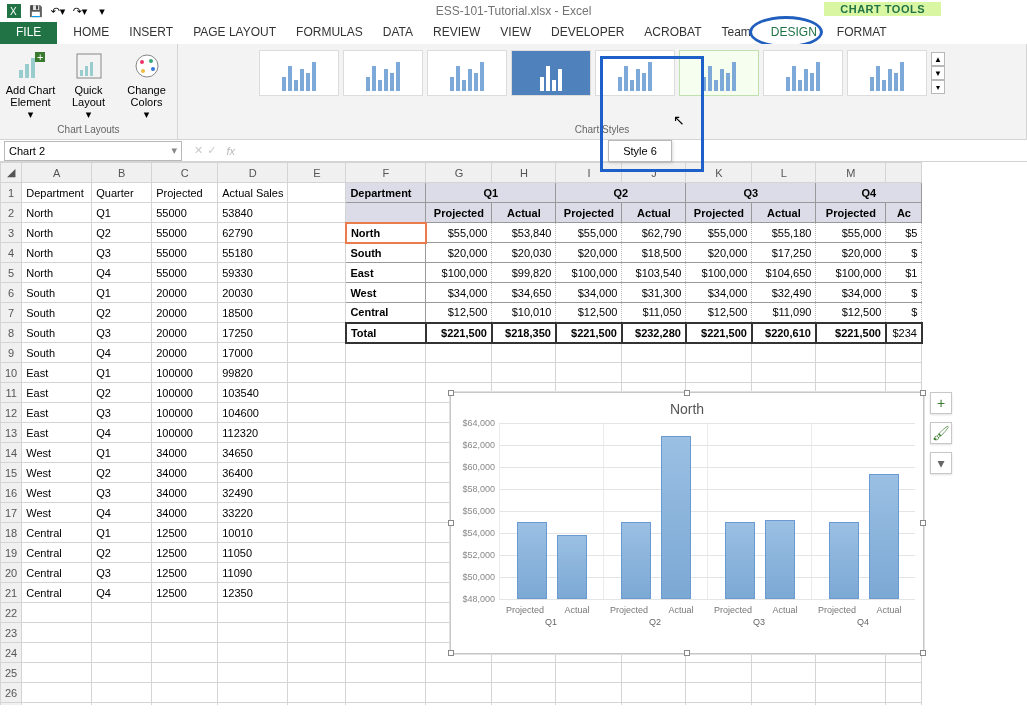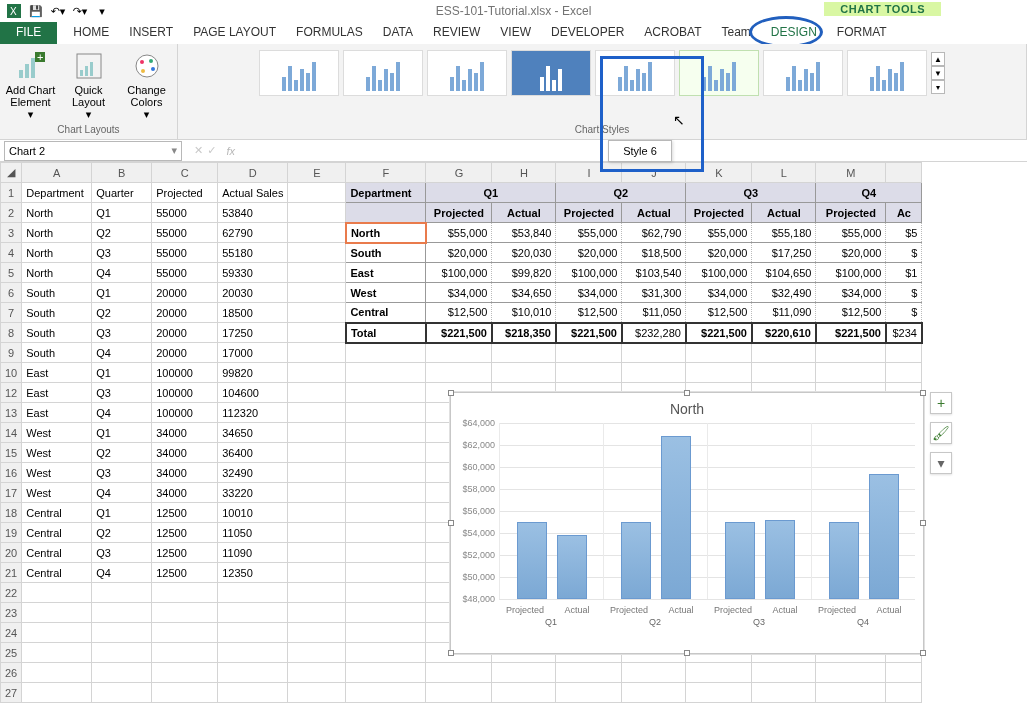"$232,280" td.pvt-num { font-weight: normal -> bold }
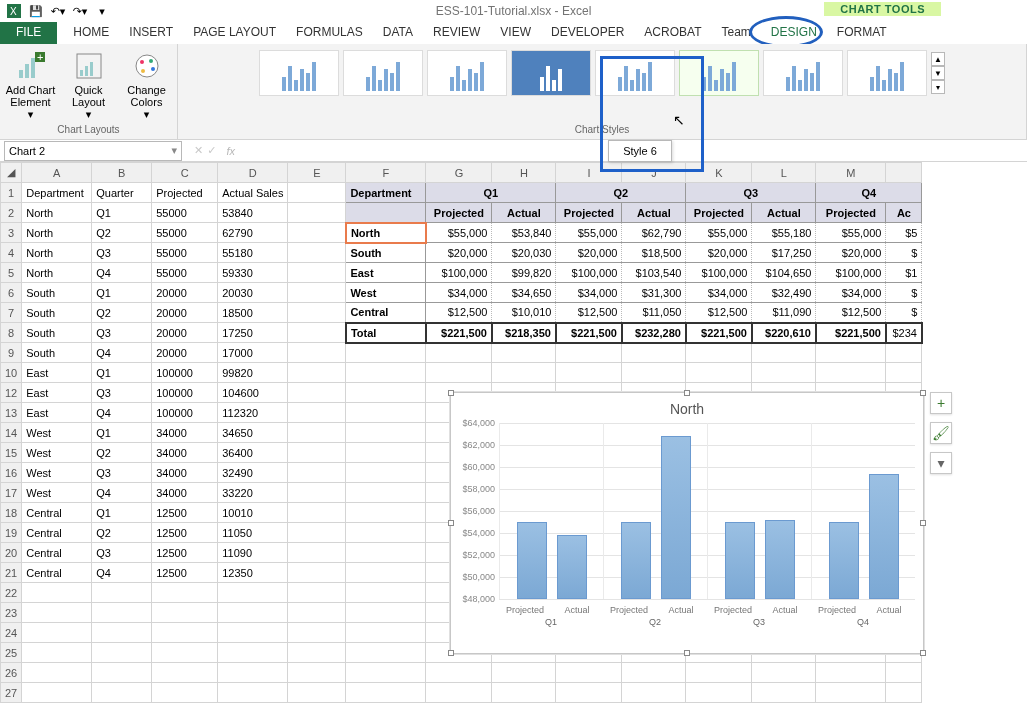"11" tr { html: none -> <tr> <th>11</th> <td>East</td> <td>Q2</td> <td>100000</td> <td>103540</td> <td></td> <td></td> <td></td> <td></td> <td></td> <td></td> <td></td> <td></td> <td></td> <td></td> </tr> }
